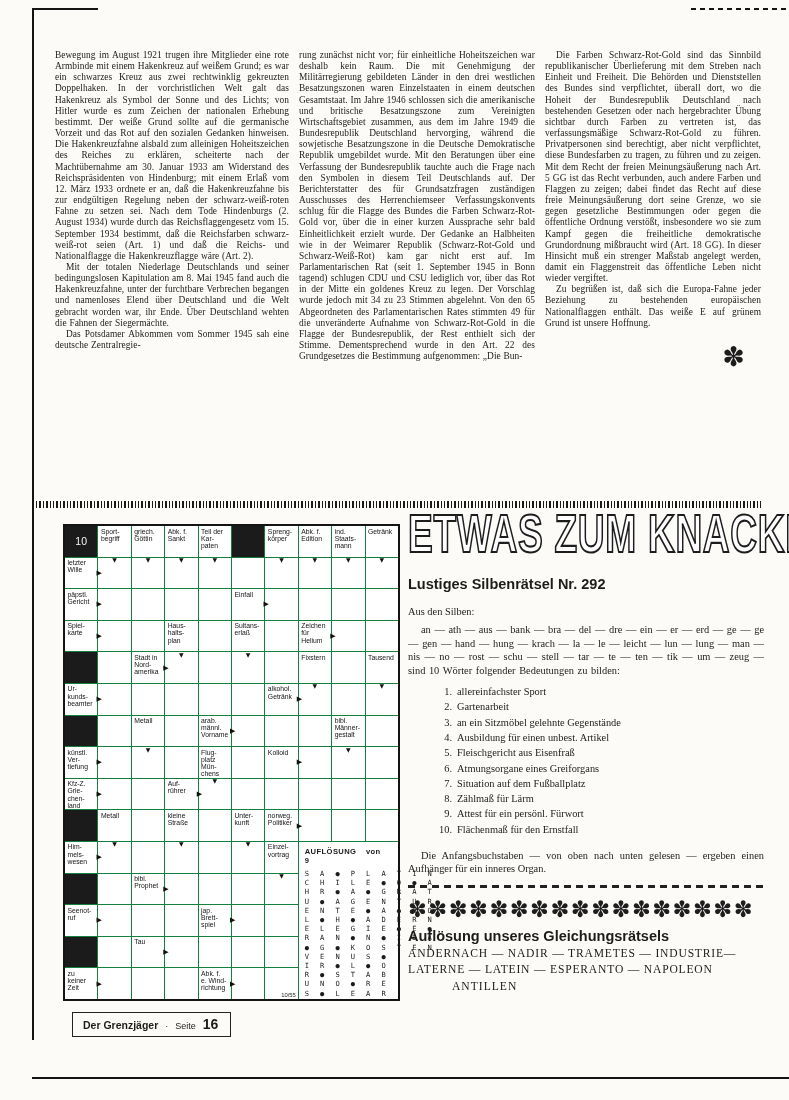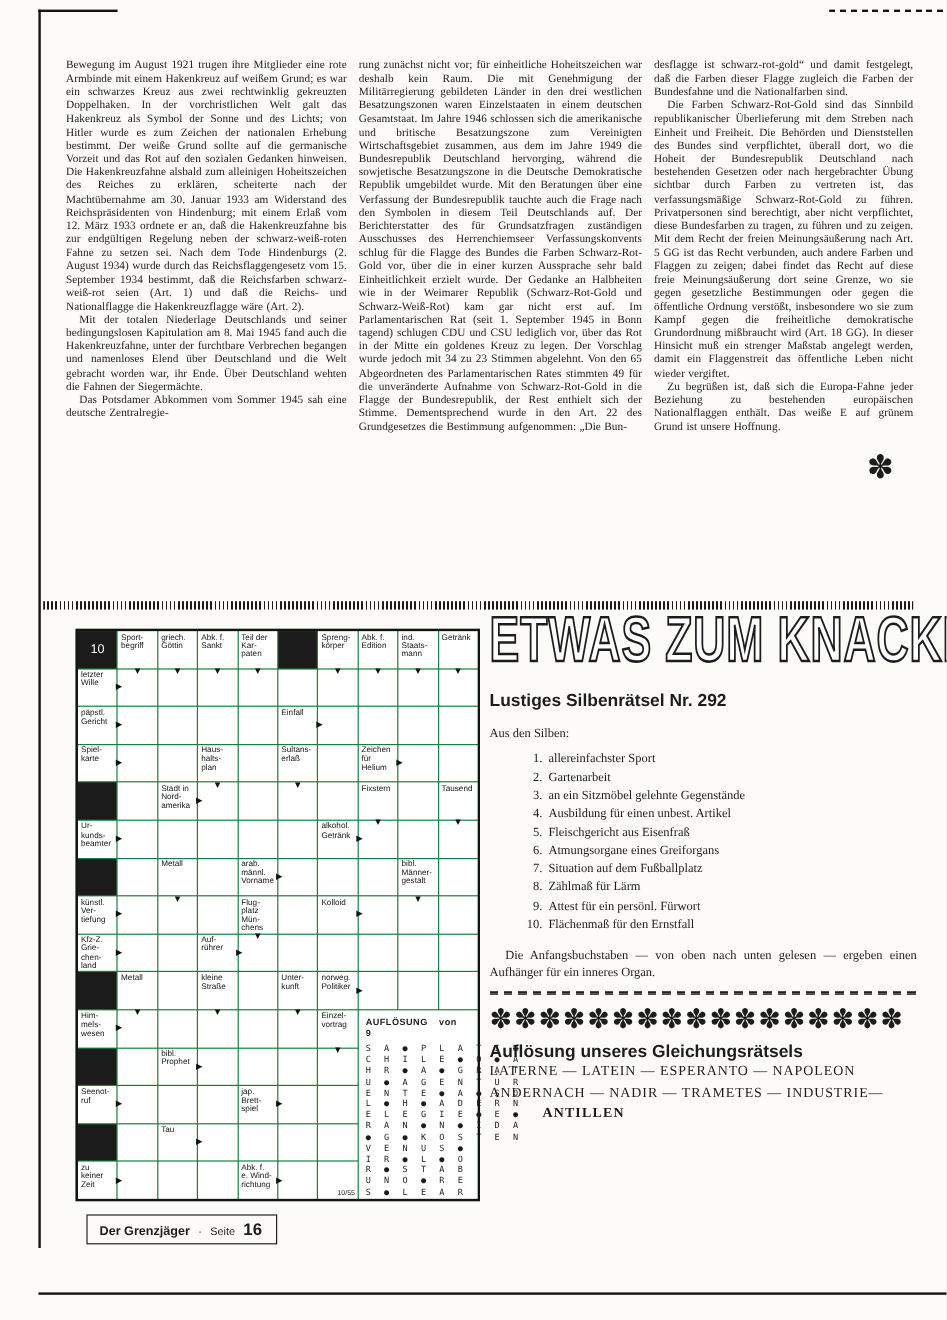"desflagge ist schwarz-rot-gold“ und" p { html: <p>desflagge ist schwarz-rot-gold“ und damit festgelegt, daß die Farben dieser Flagge zugleich die Farben der Bundesfahne und die Nationalfarben sind.</p> -> none }
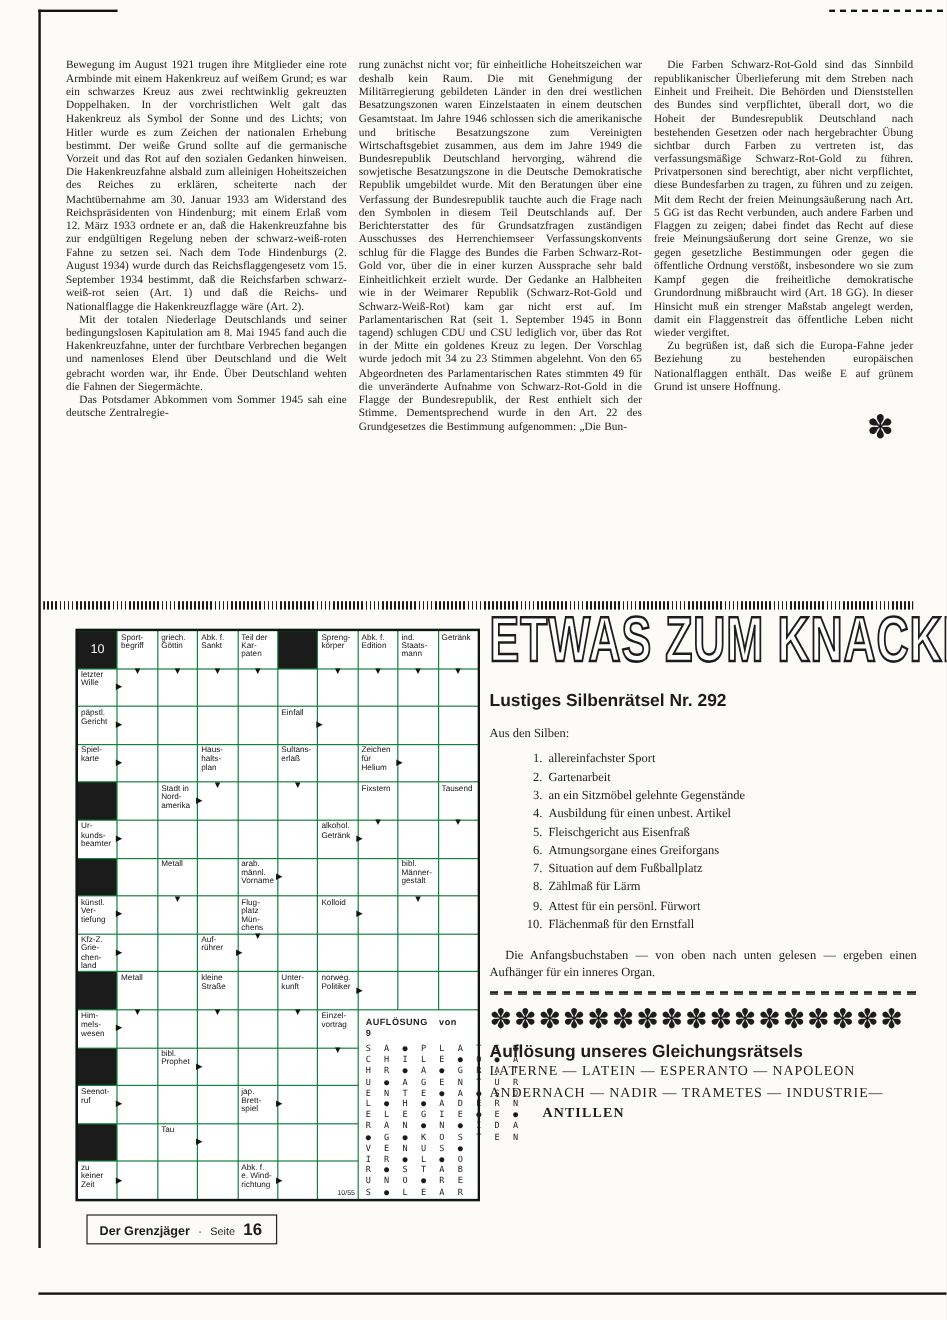"an — ath — aus" p.kn-syll { html: none -> <p>an — ath — aus — bank — bra — del — dre — ein — er — erd — ge — ge — gen — hand — hung — krach — la — le — leicht — lun — lung — man — nis — no — rost — schu — stell — tar — te — ten — tik — um — zeug — sind 10 Wörter folgender Bedeutungen zu bilden:</p> }
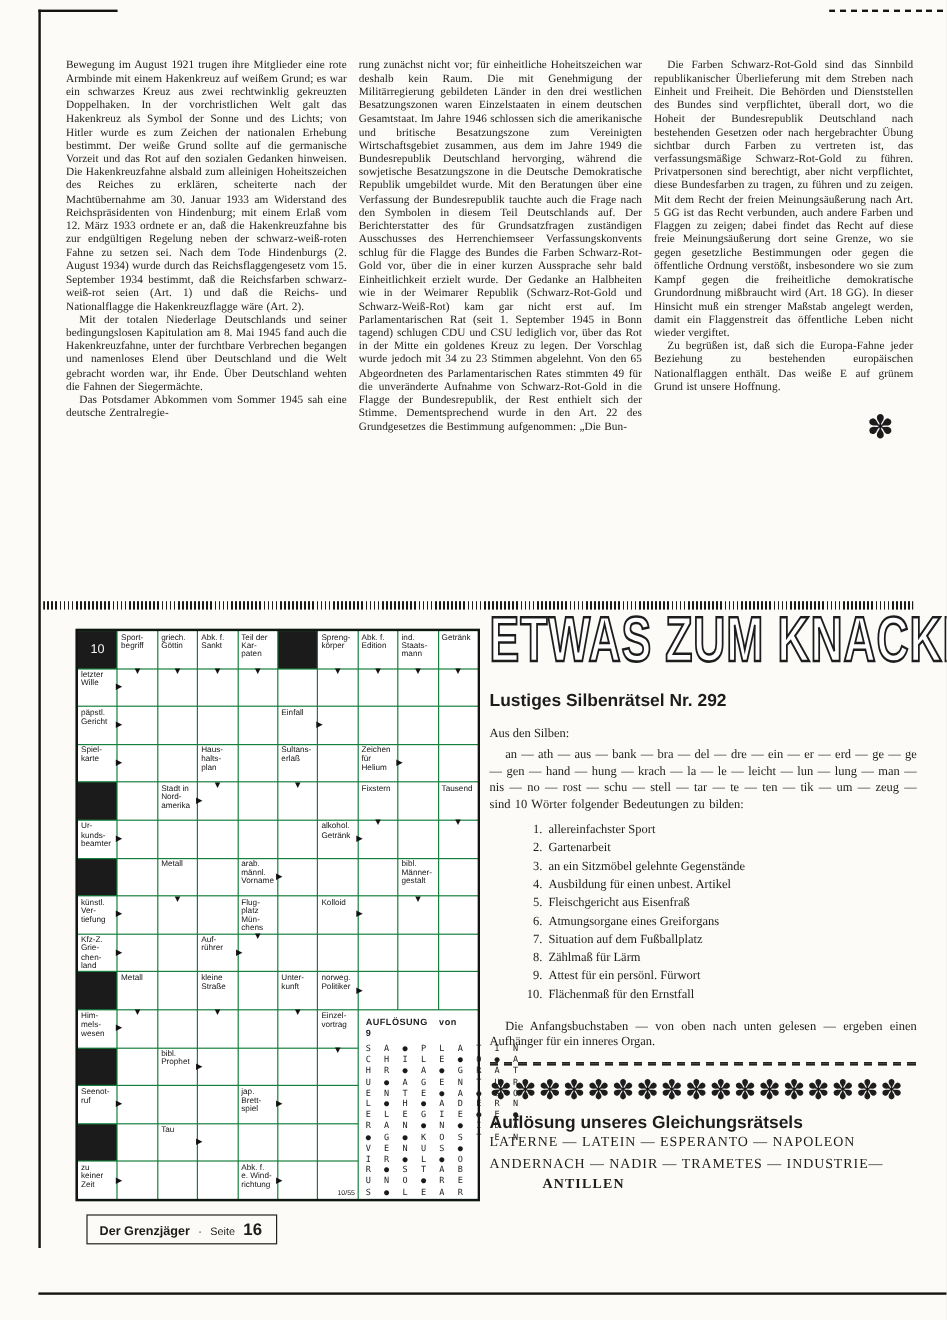"LATERNE — LATEIN — ESPERANTO" div.gl-line { order: before "ANDERNACH — NADIR — TRAMETES" -> after "ANDERNACH — NADIR — TRAMETES" }
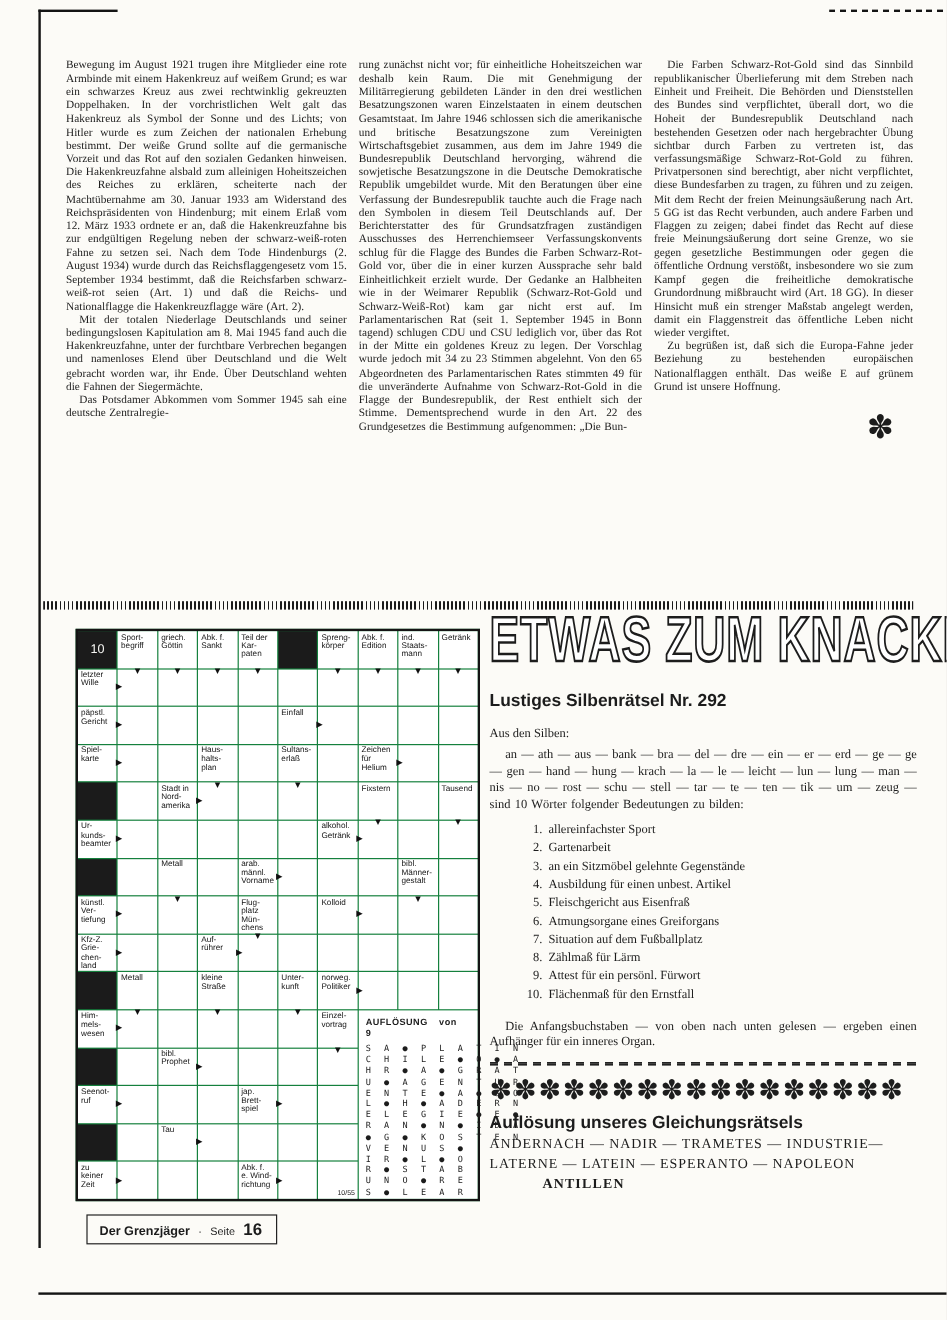"ANTILLEN" .gl-final { font-weight: bold -> normal }
